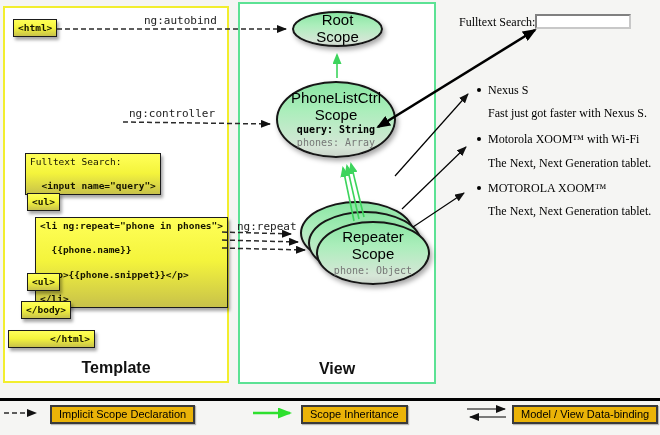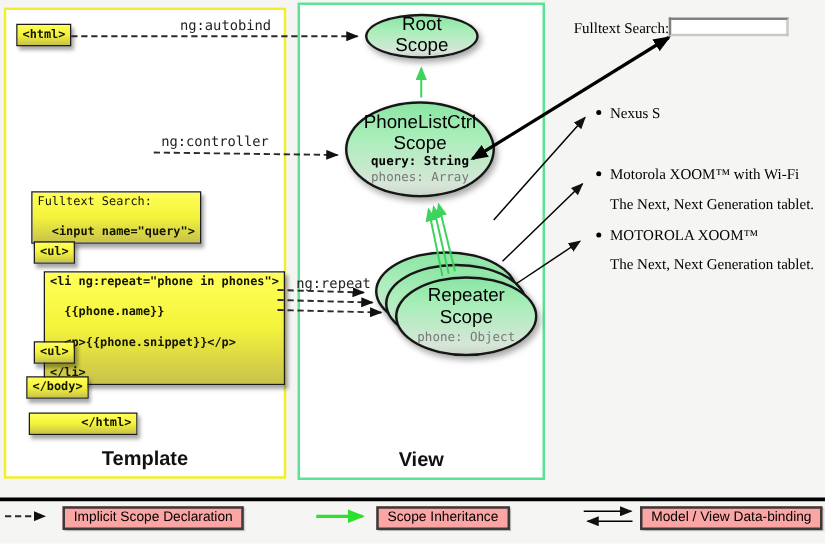"Fast just got faster with" div.view-text { html: none -> <div>Fast just got faster with Nexus S.</div> }
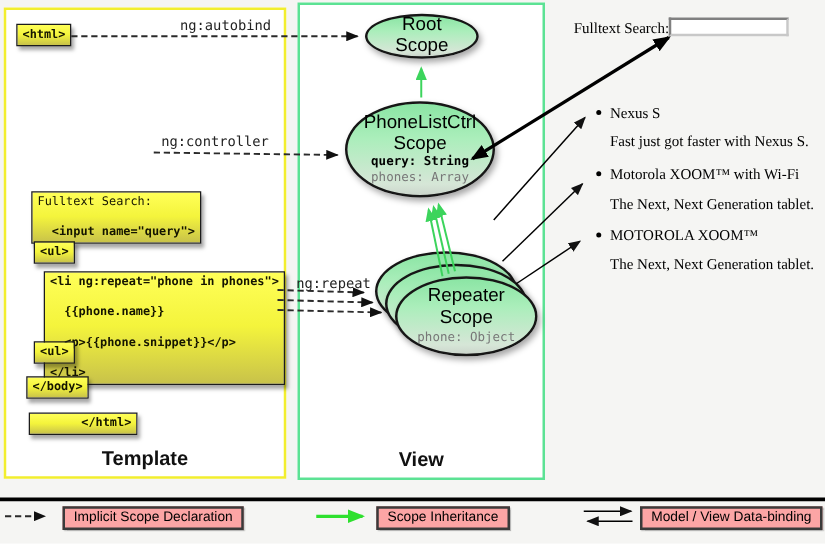"</html>" div.code-box { left: 23px -> 8px }
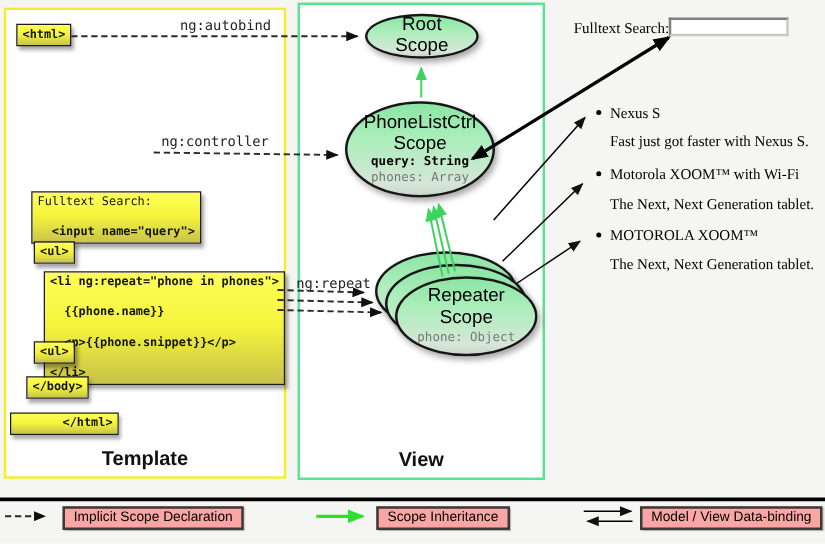"Implicit Scope Declaration" .legend-box { background: #fca5a5 -> #eab308 }
